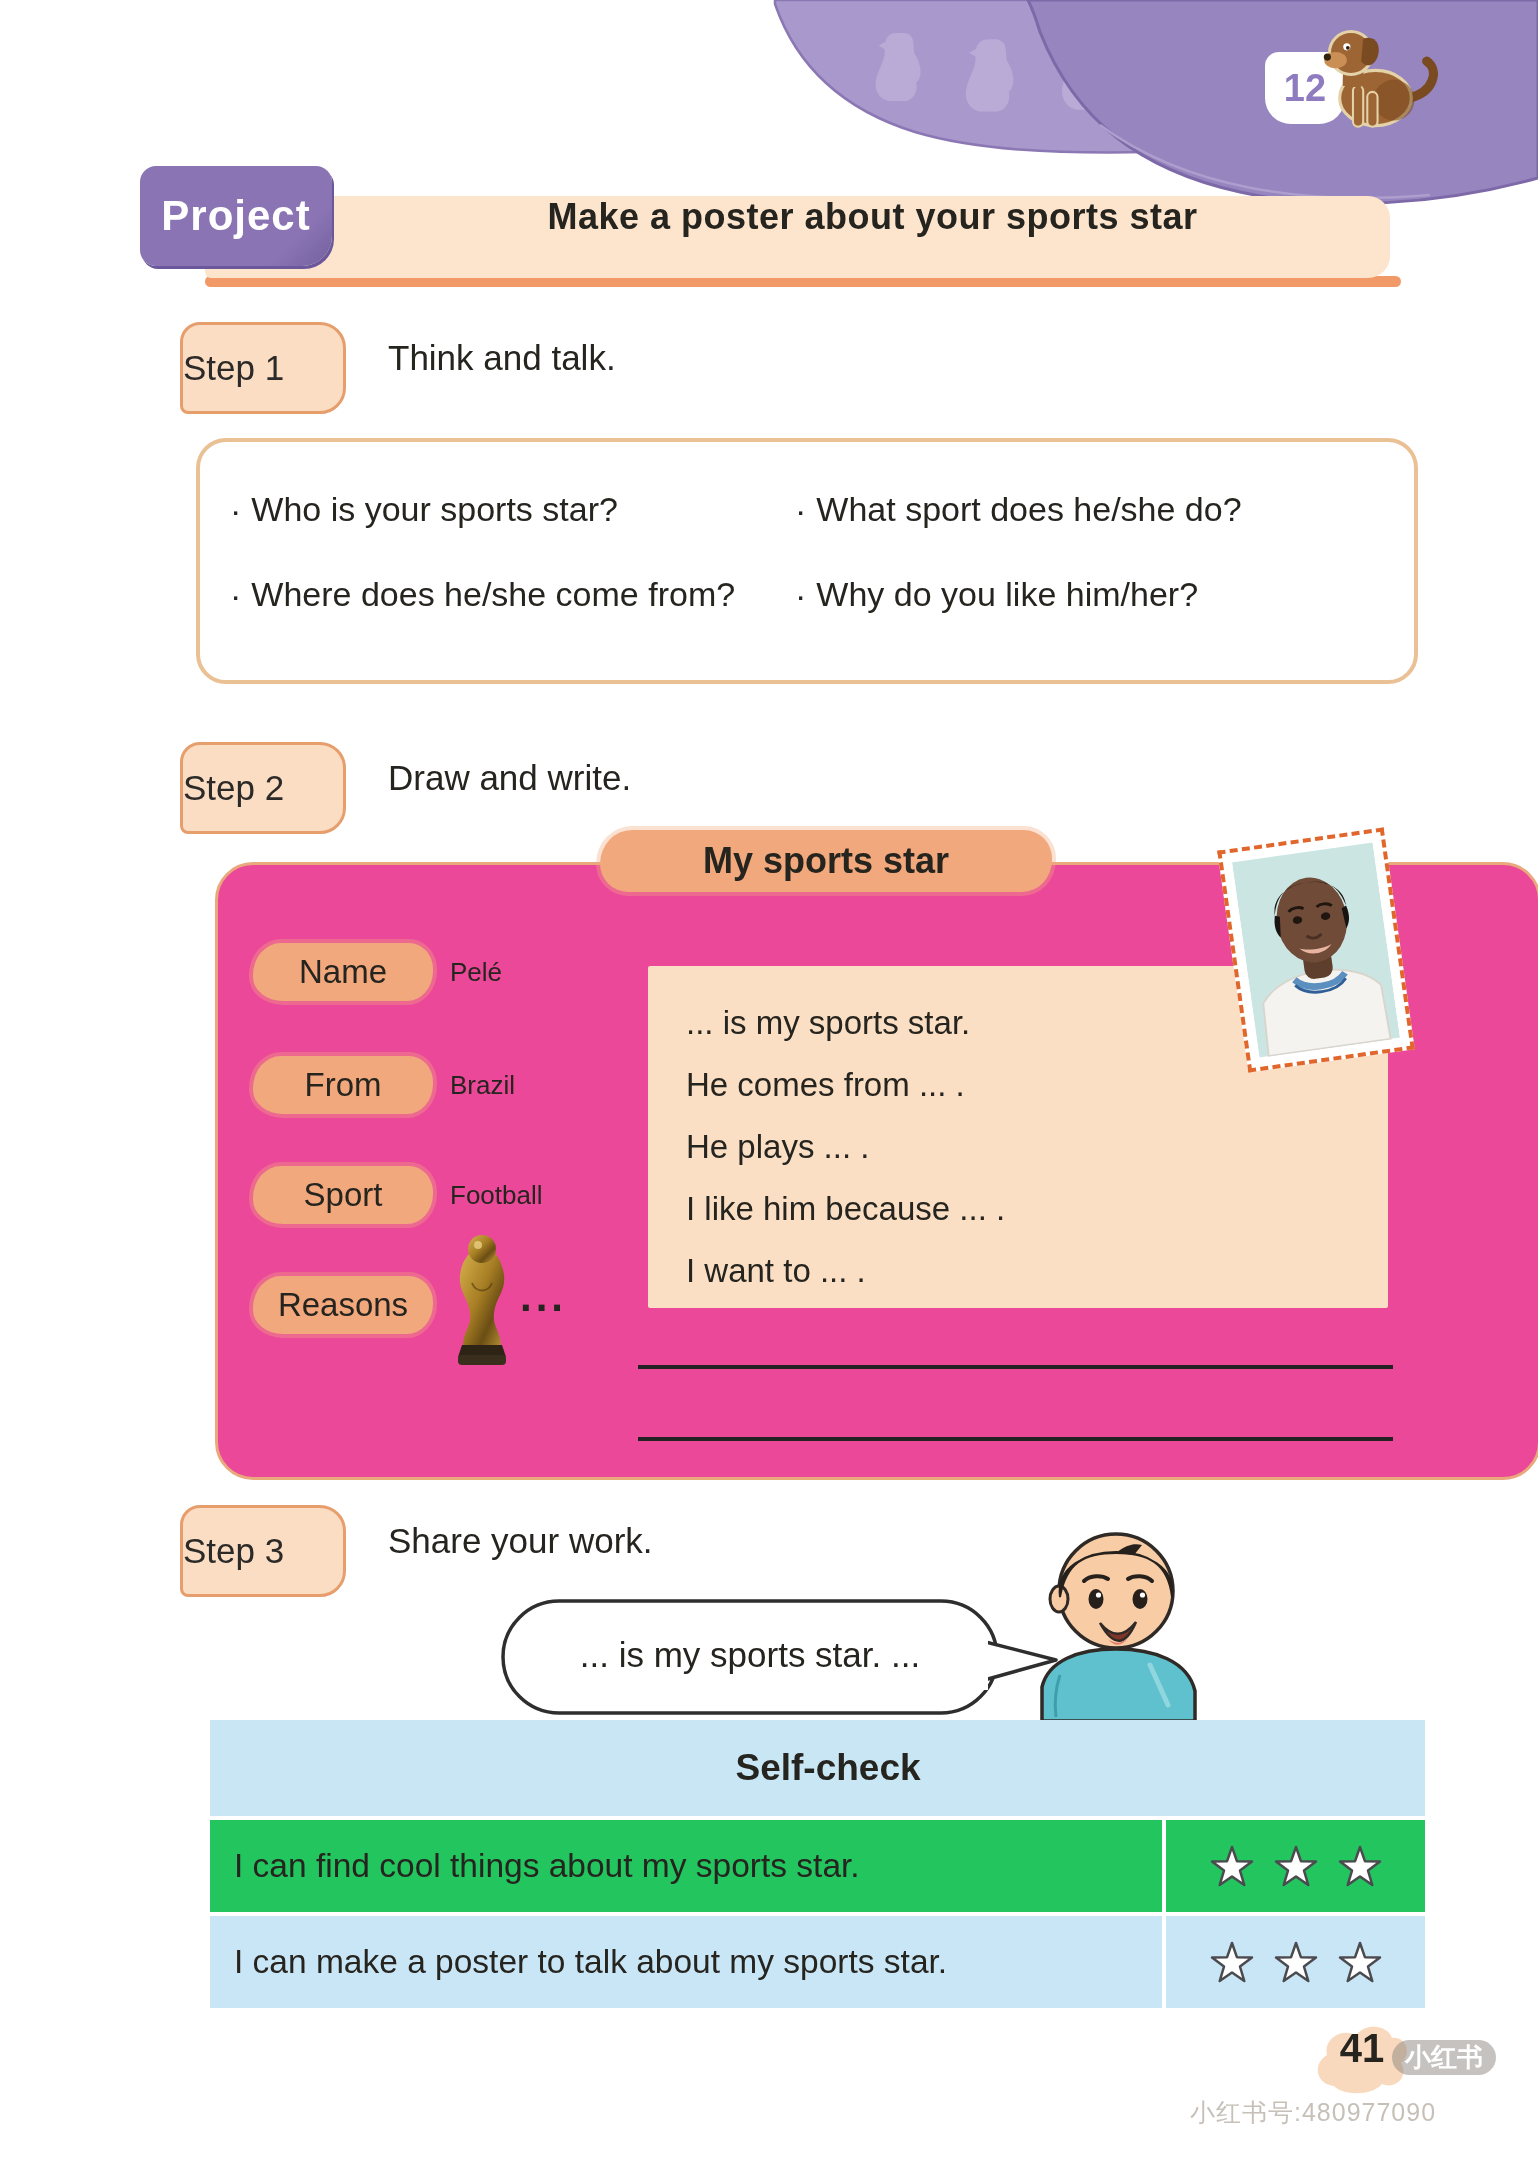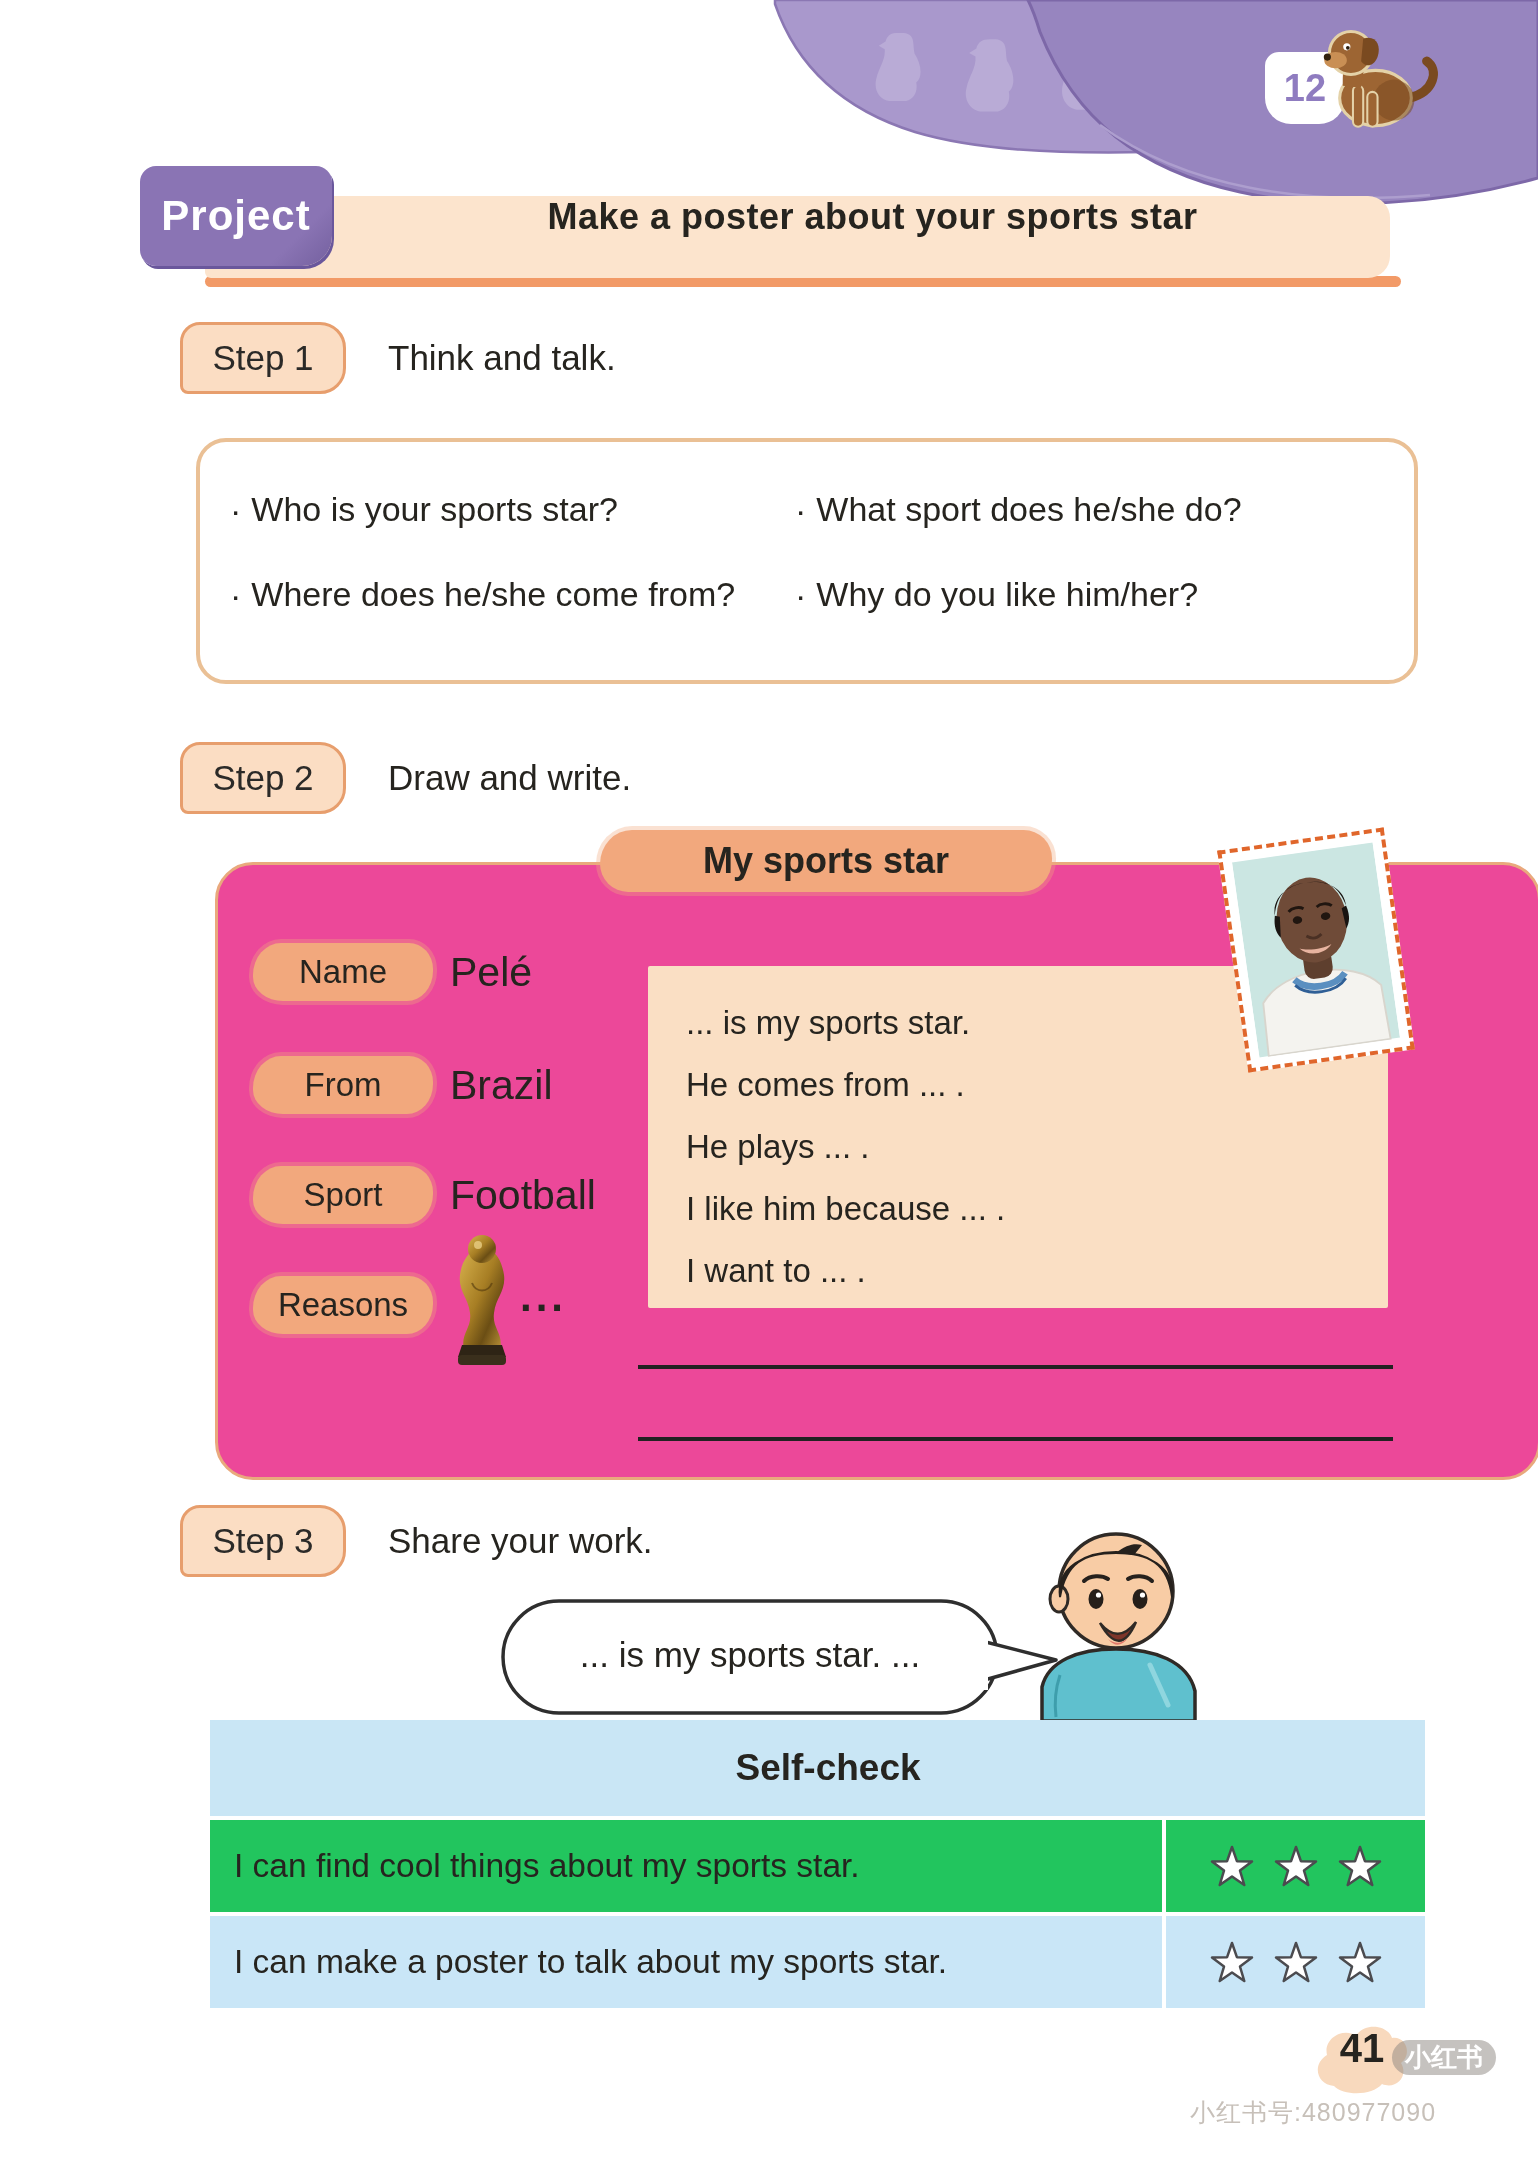"Step 1" .step-badge { height: 72px -> 92px; justify-content: center -> flex-start }
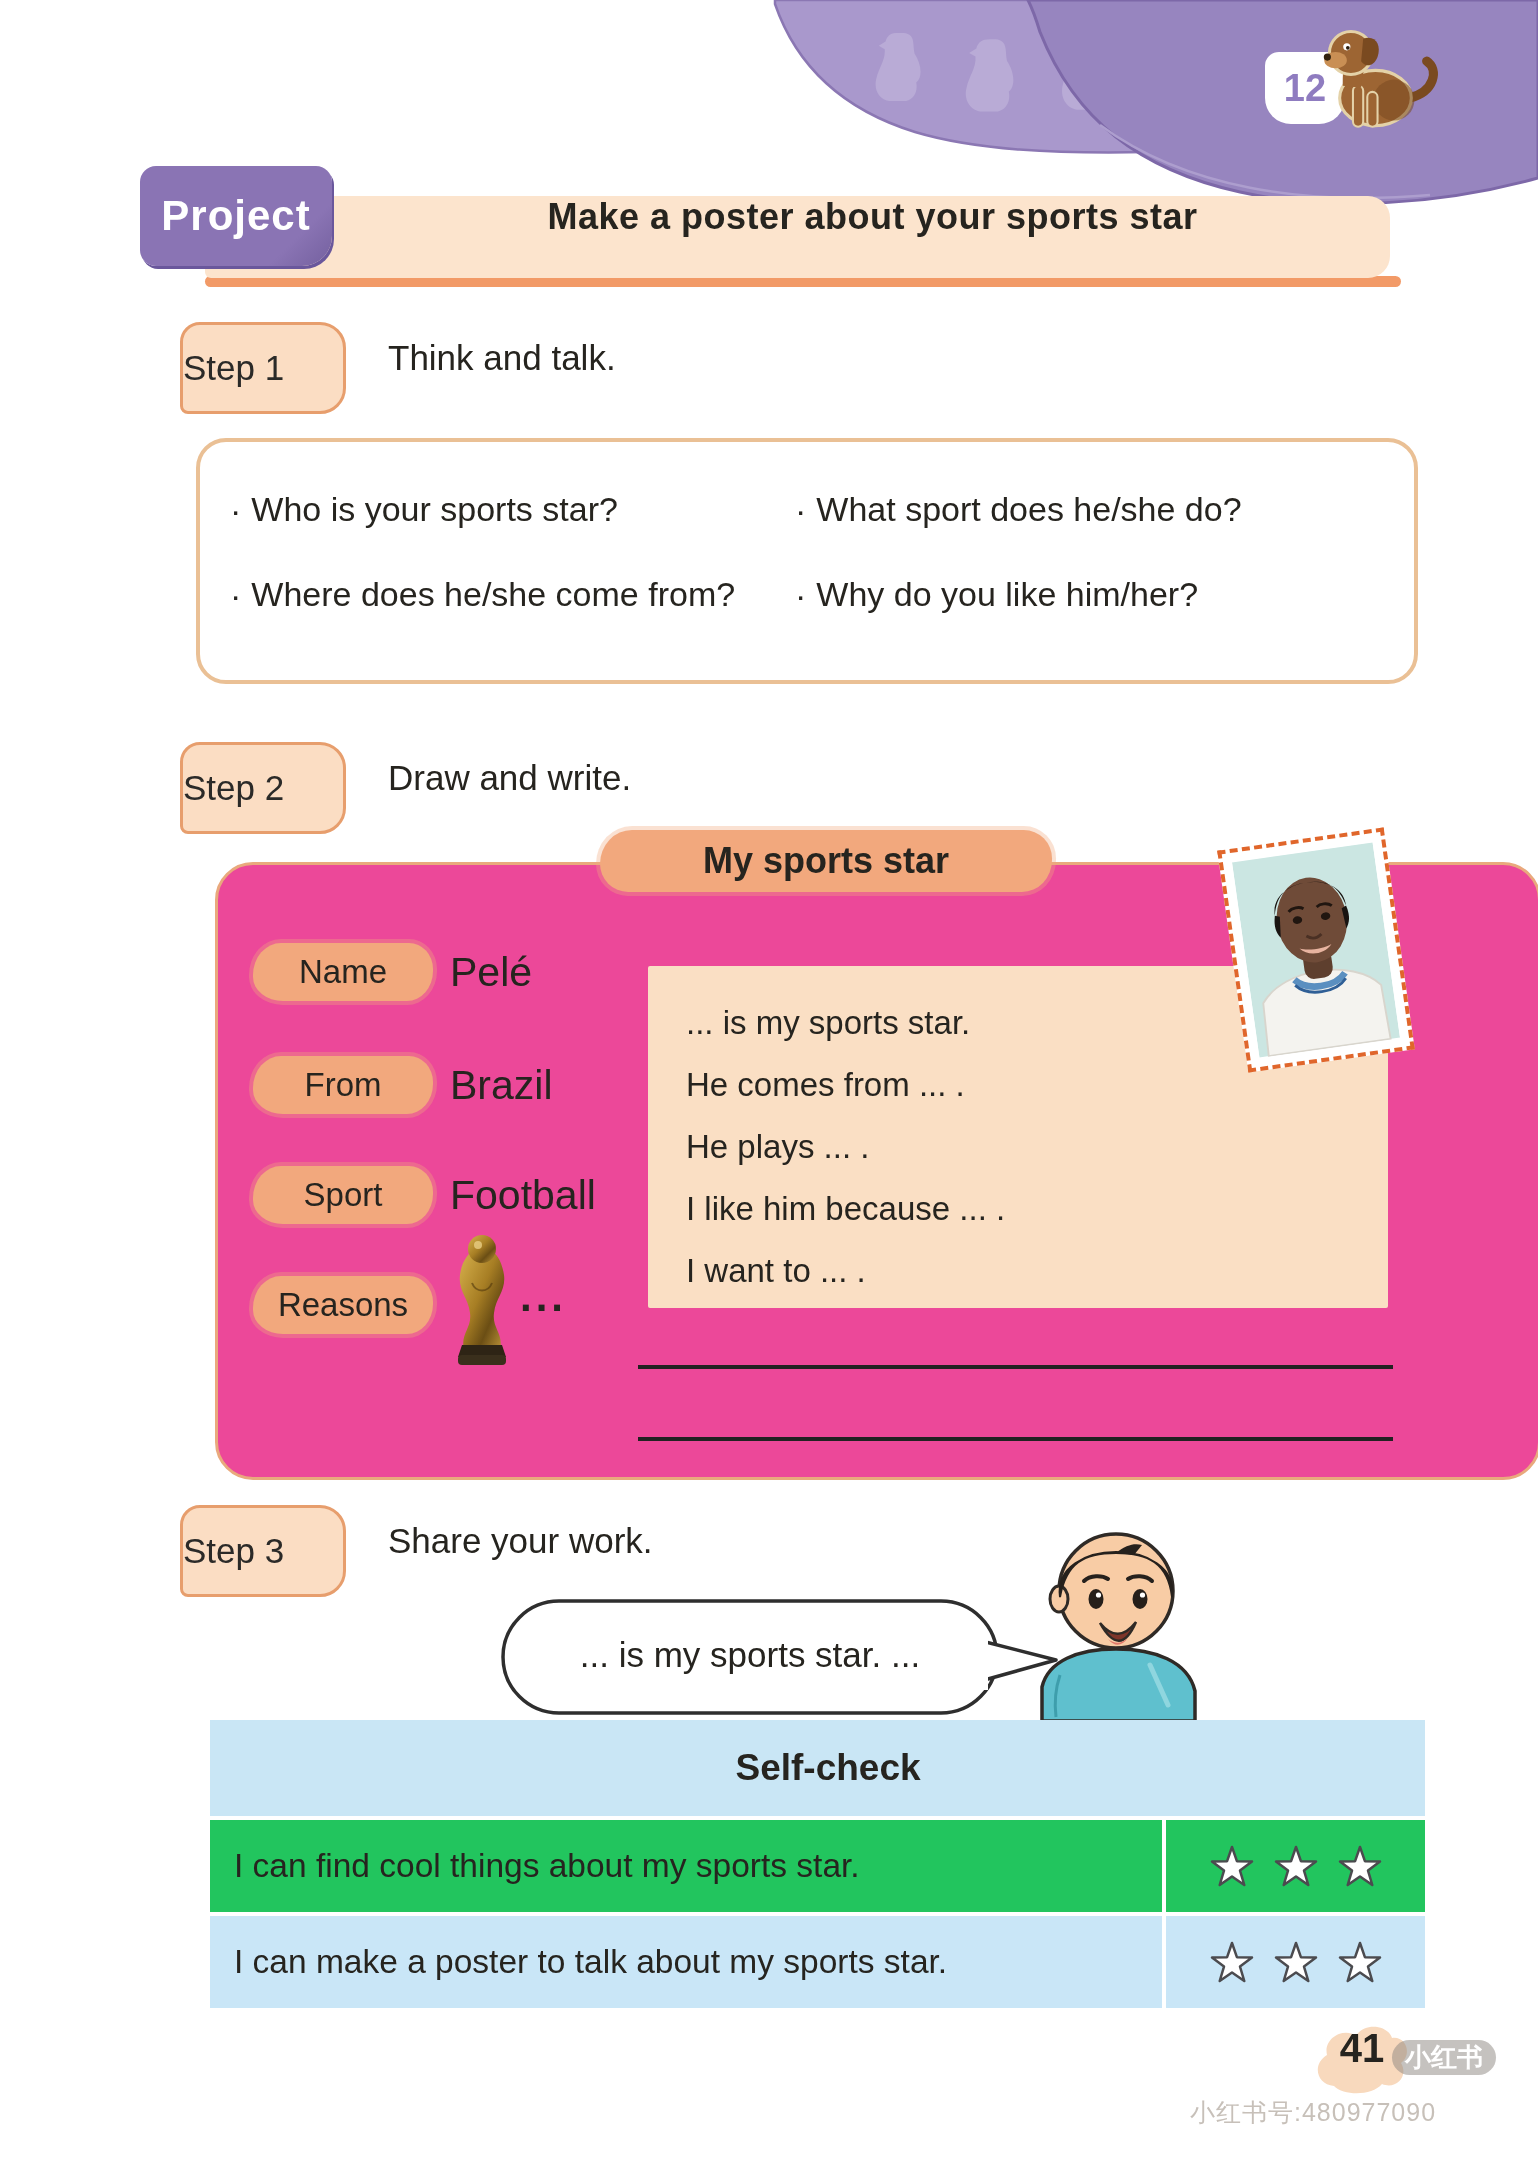"Pelé" .pill-value { font-size: 41px -> 26px }
